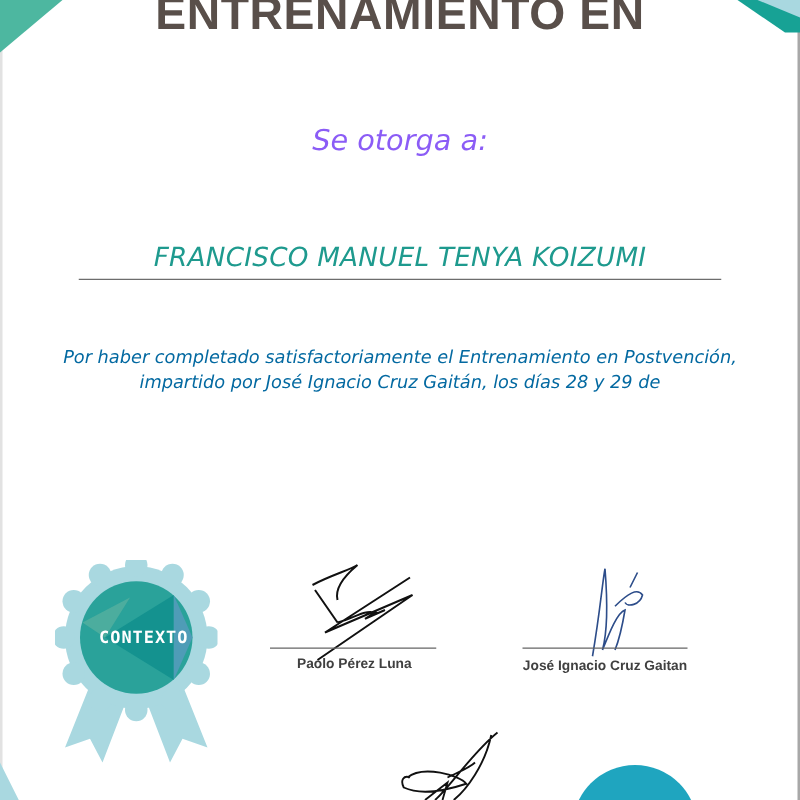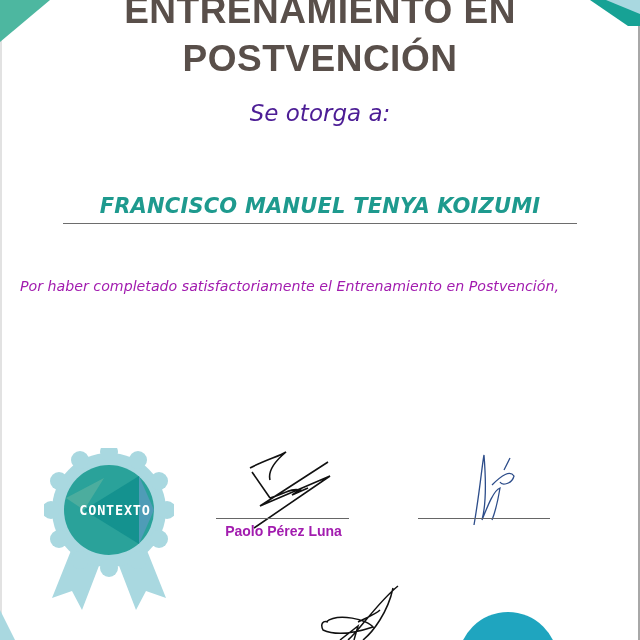"POSTVENCIÓN" div.title { html: <div>POSTVENCIÓN</div> -> none }
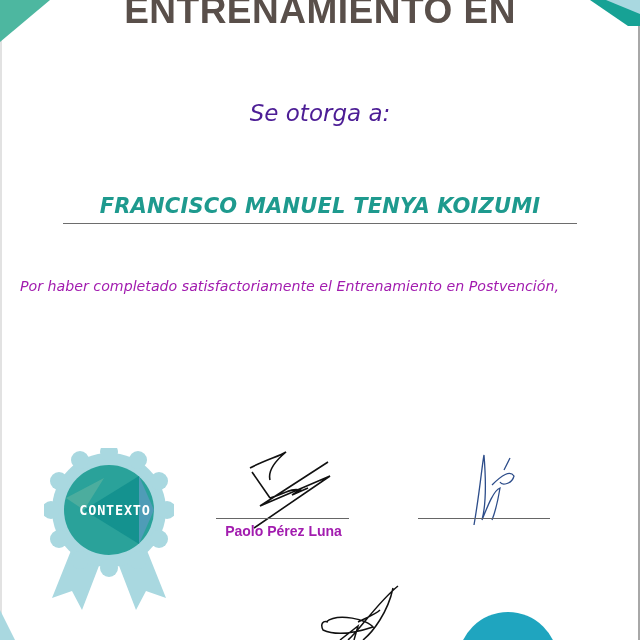"Se otorga a:" .subtitle { color: #4c1d95 -> #8b5cf6 }
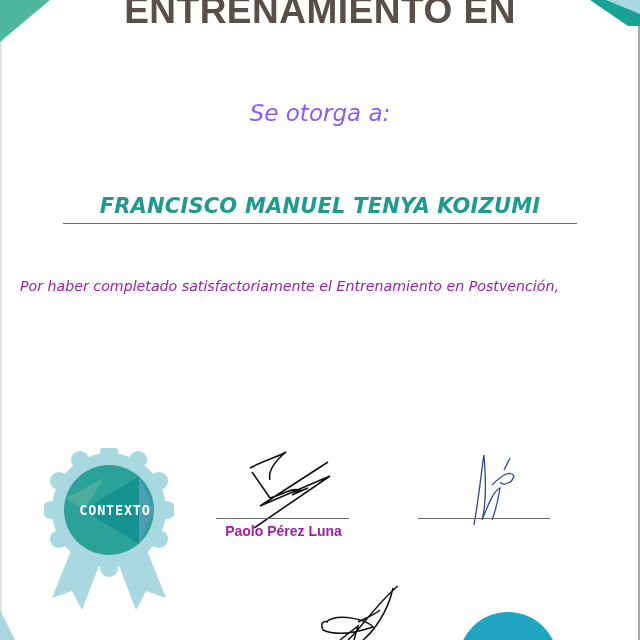"FRANCISCO MANUEL TENYA KOIZUMI" .recipient { font-weight: 700 -> 400 }
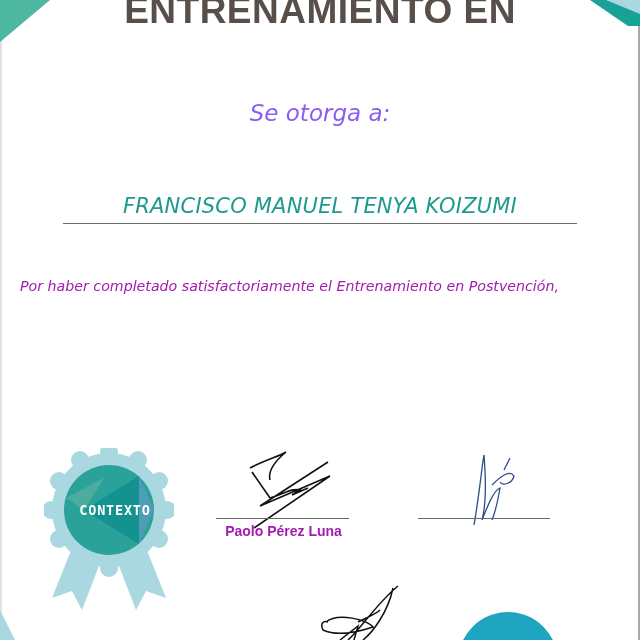"Por haber completado satisfactoriamente" .body-text { color: #a21caf -> #0369a1; text-align: none -> center }
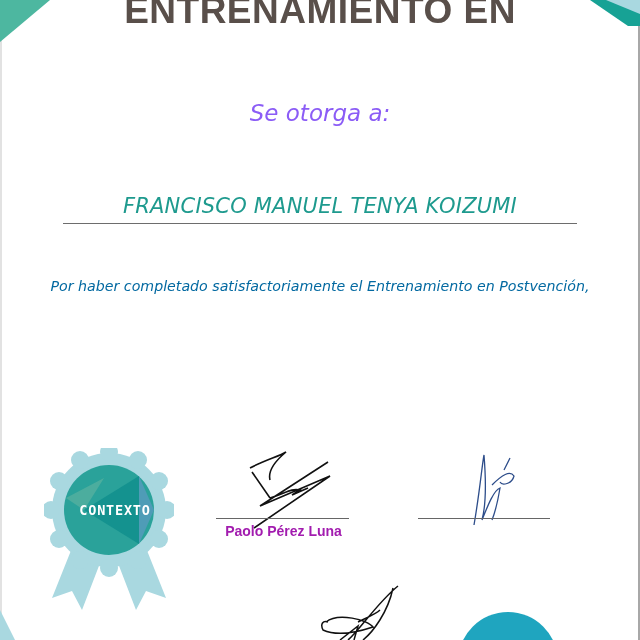"impartido por José Ignacio Cruz" div { html: none -> <div>impartido por José Ignacio Cruz Gaitán, los días 28 y 29 de</div> }
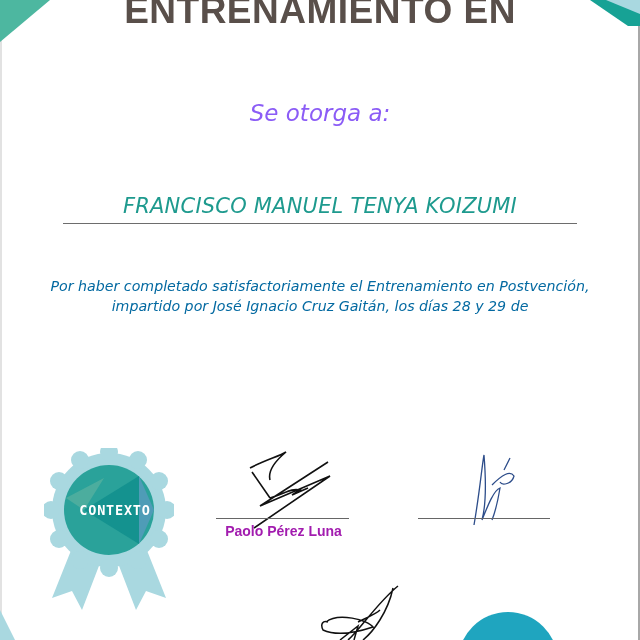"Paolo Pérez Luna" .sig-name { color: #a21caf -> #404040; font-size: 14px -> 11px }
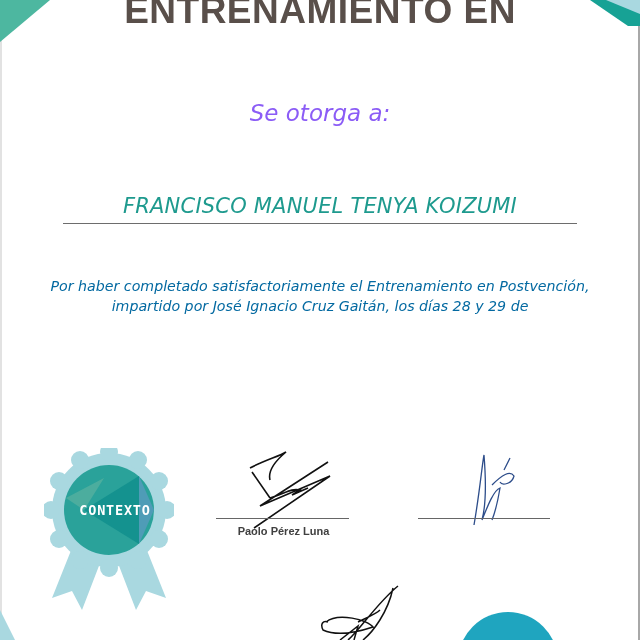"José Ignacio Cruz Gaitan" div.sig-block { html: none -> <div> <div>José Ignacio Cruz Gaitan</div> </div> }
